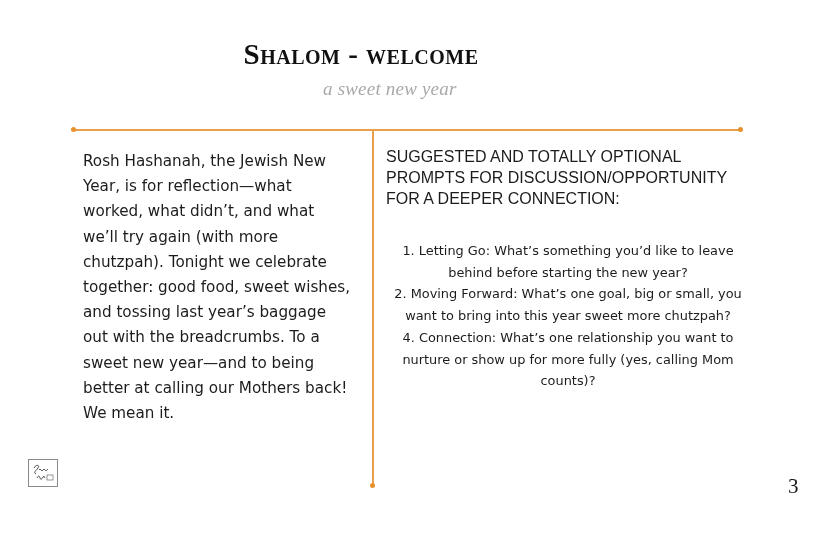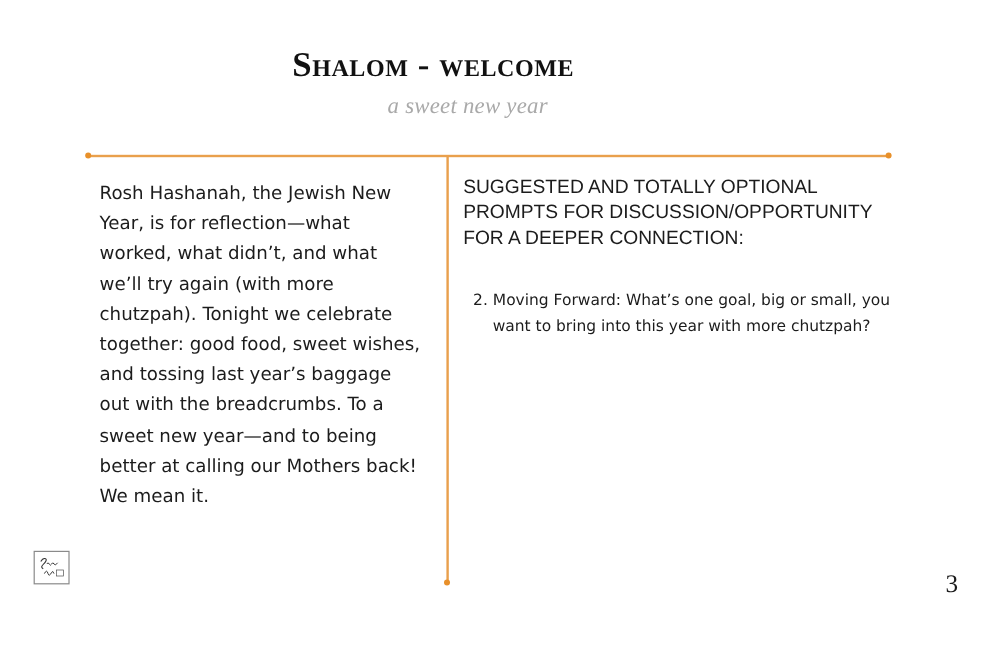"1. Letting Go: What’s something" li { html: none -> <li> <span>1.</span> <span>Letting Go: What’s something you’d like to leave behind before starting the new year?</span> </li> }
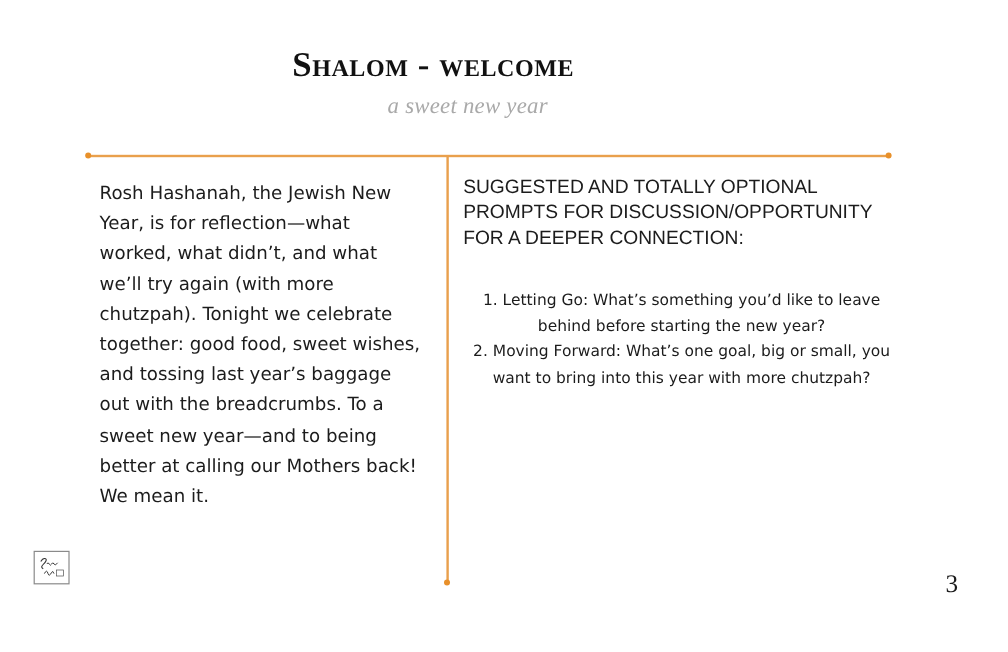"Moving Forward: What’s one goal," span { text: with -> sweet }
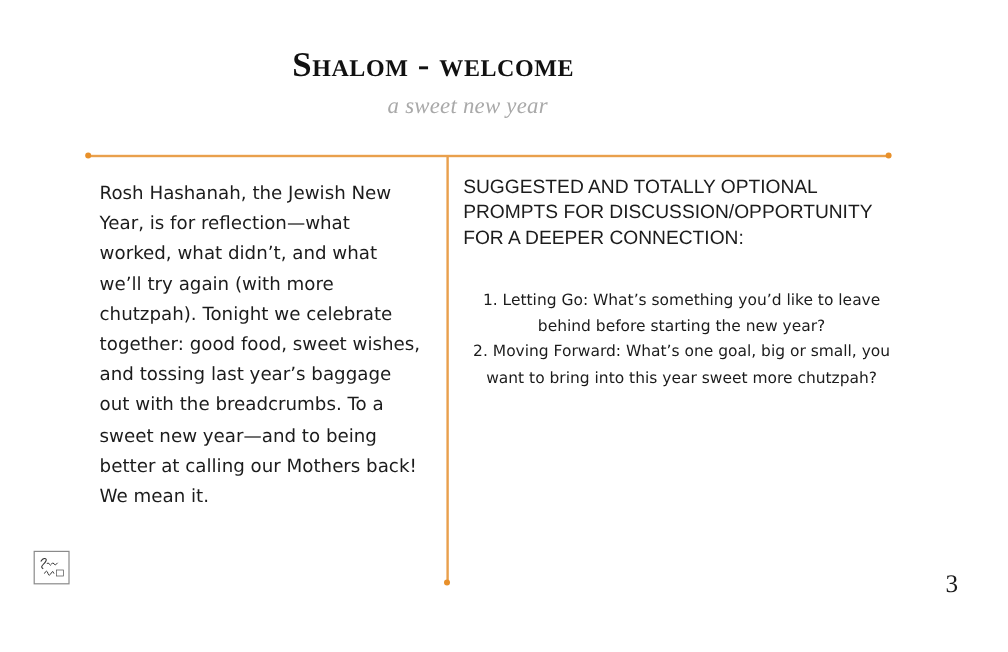"4. Connection: What’s one relationship" li { html: none -> <li> <span>4.</span> <span>Connection: What’s one relationship you want to nurture or show up for more fully (yes, calling Mom counts)?</span> </li> }
